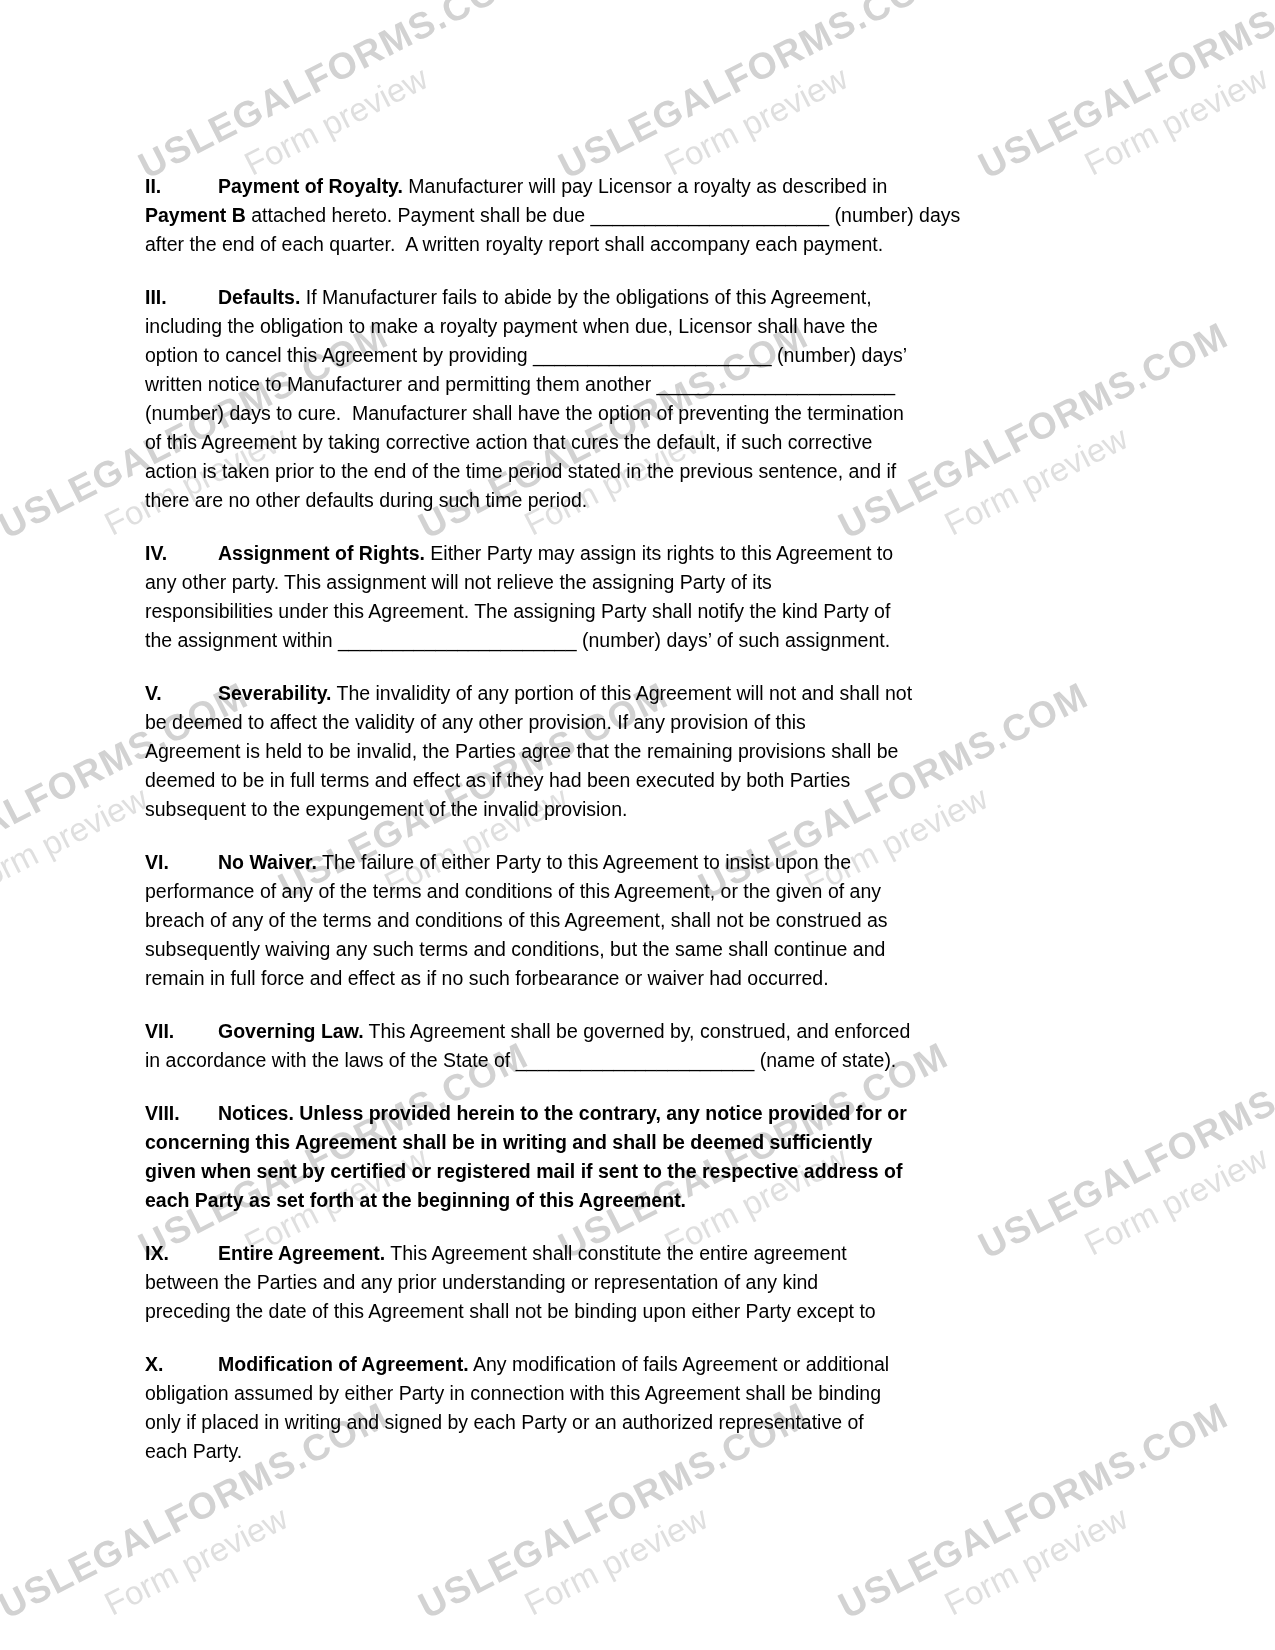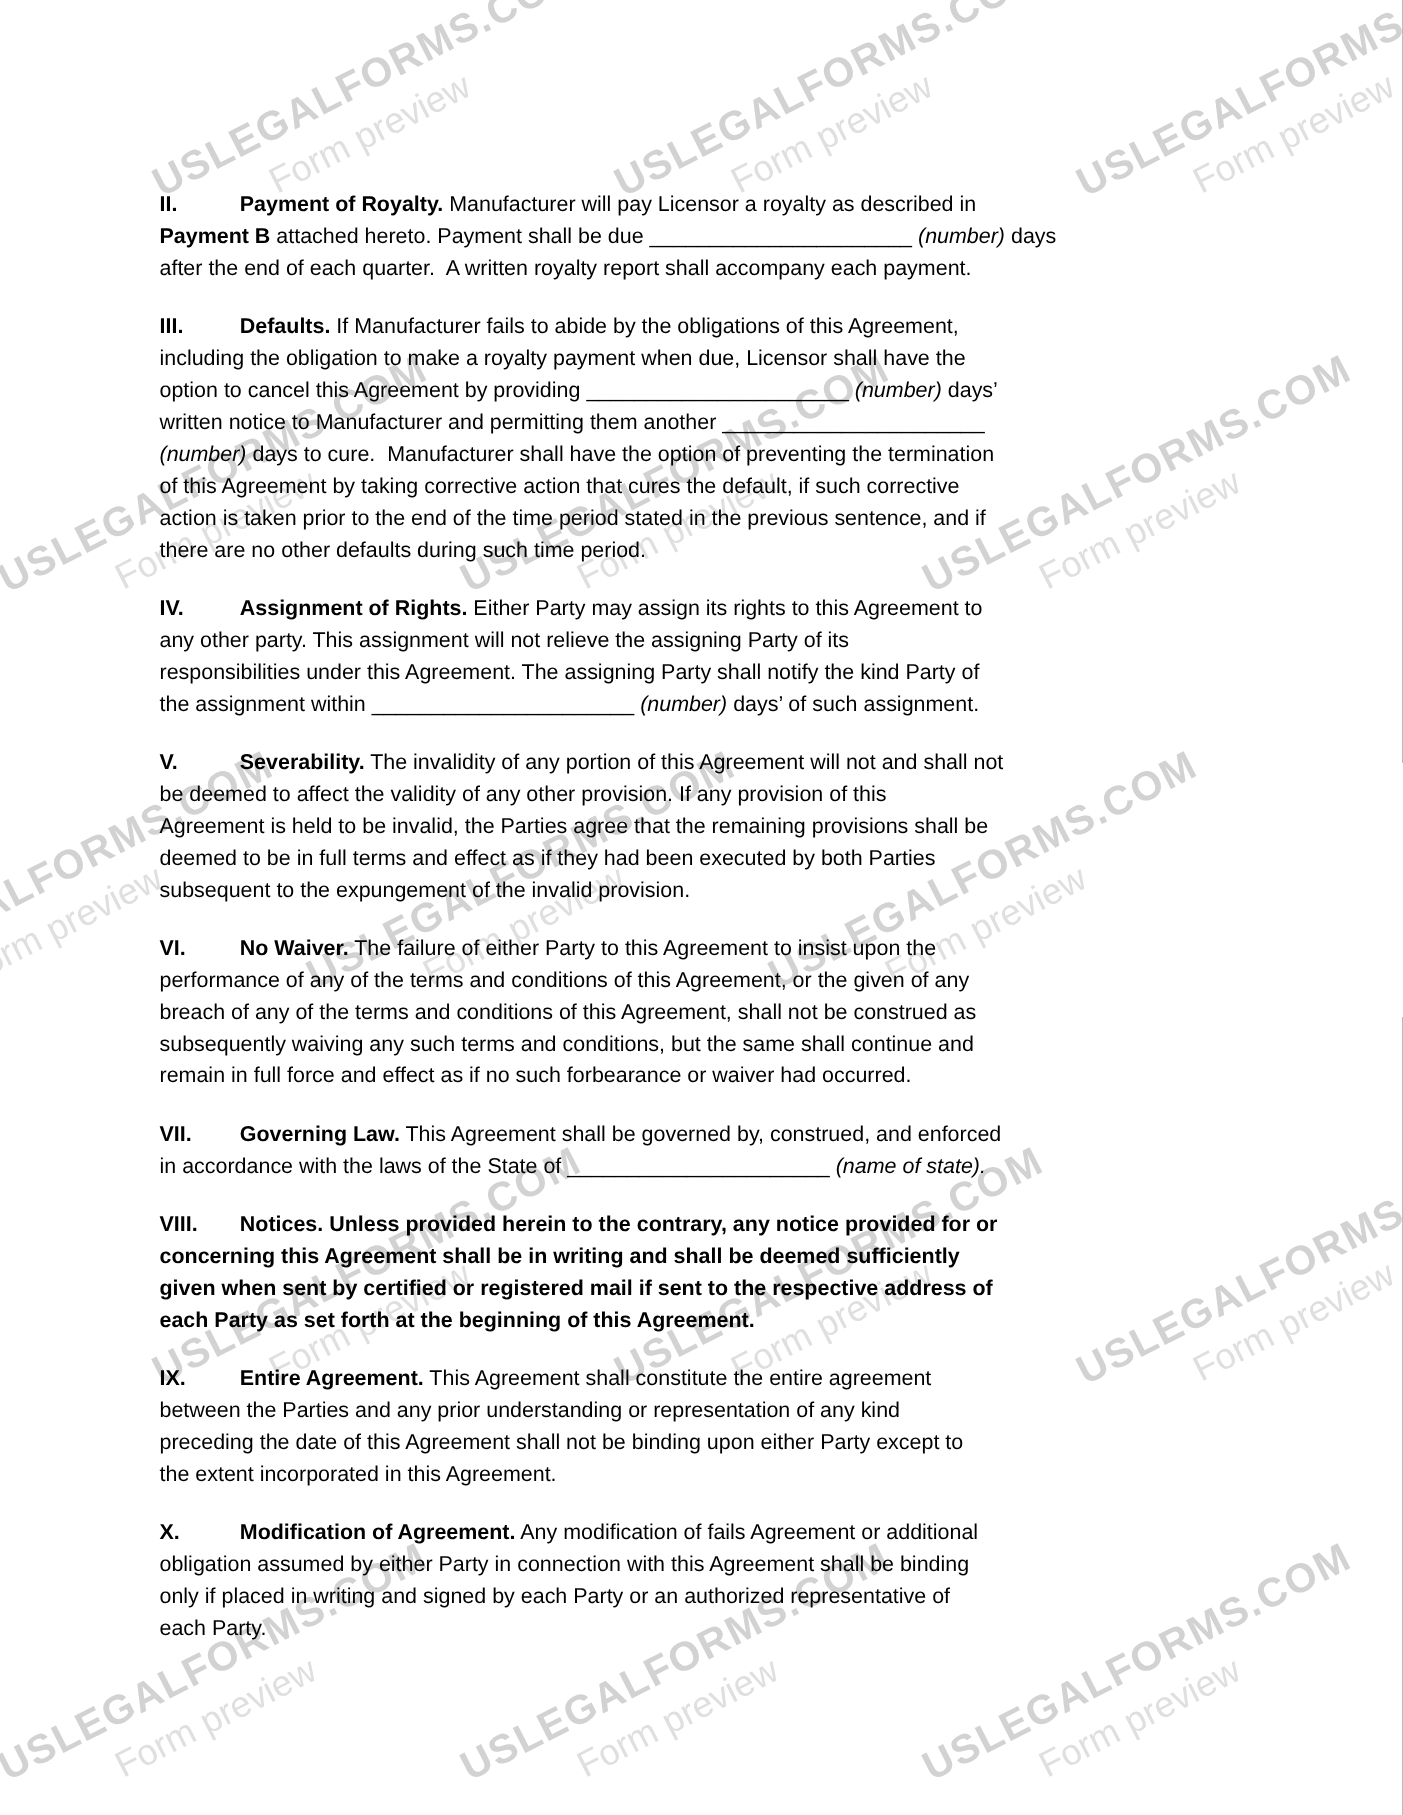"(number)" .i { font-style: italic -> none }
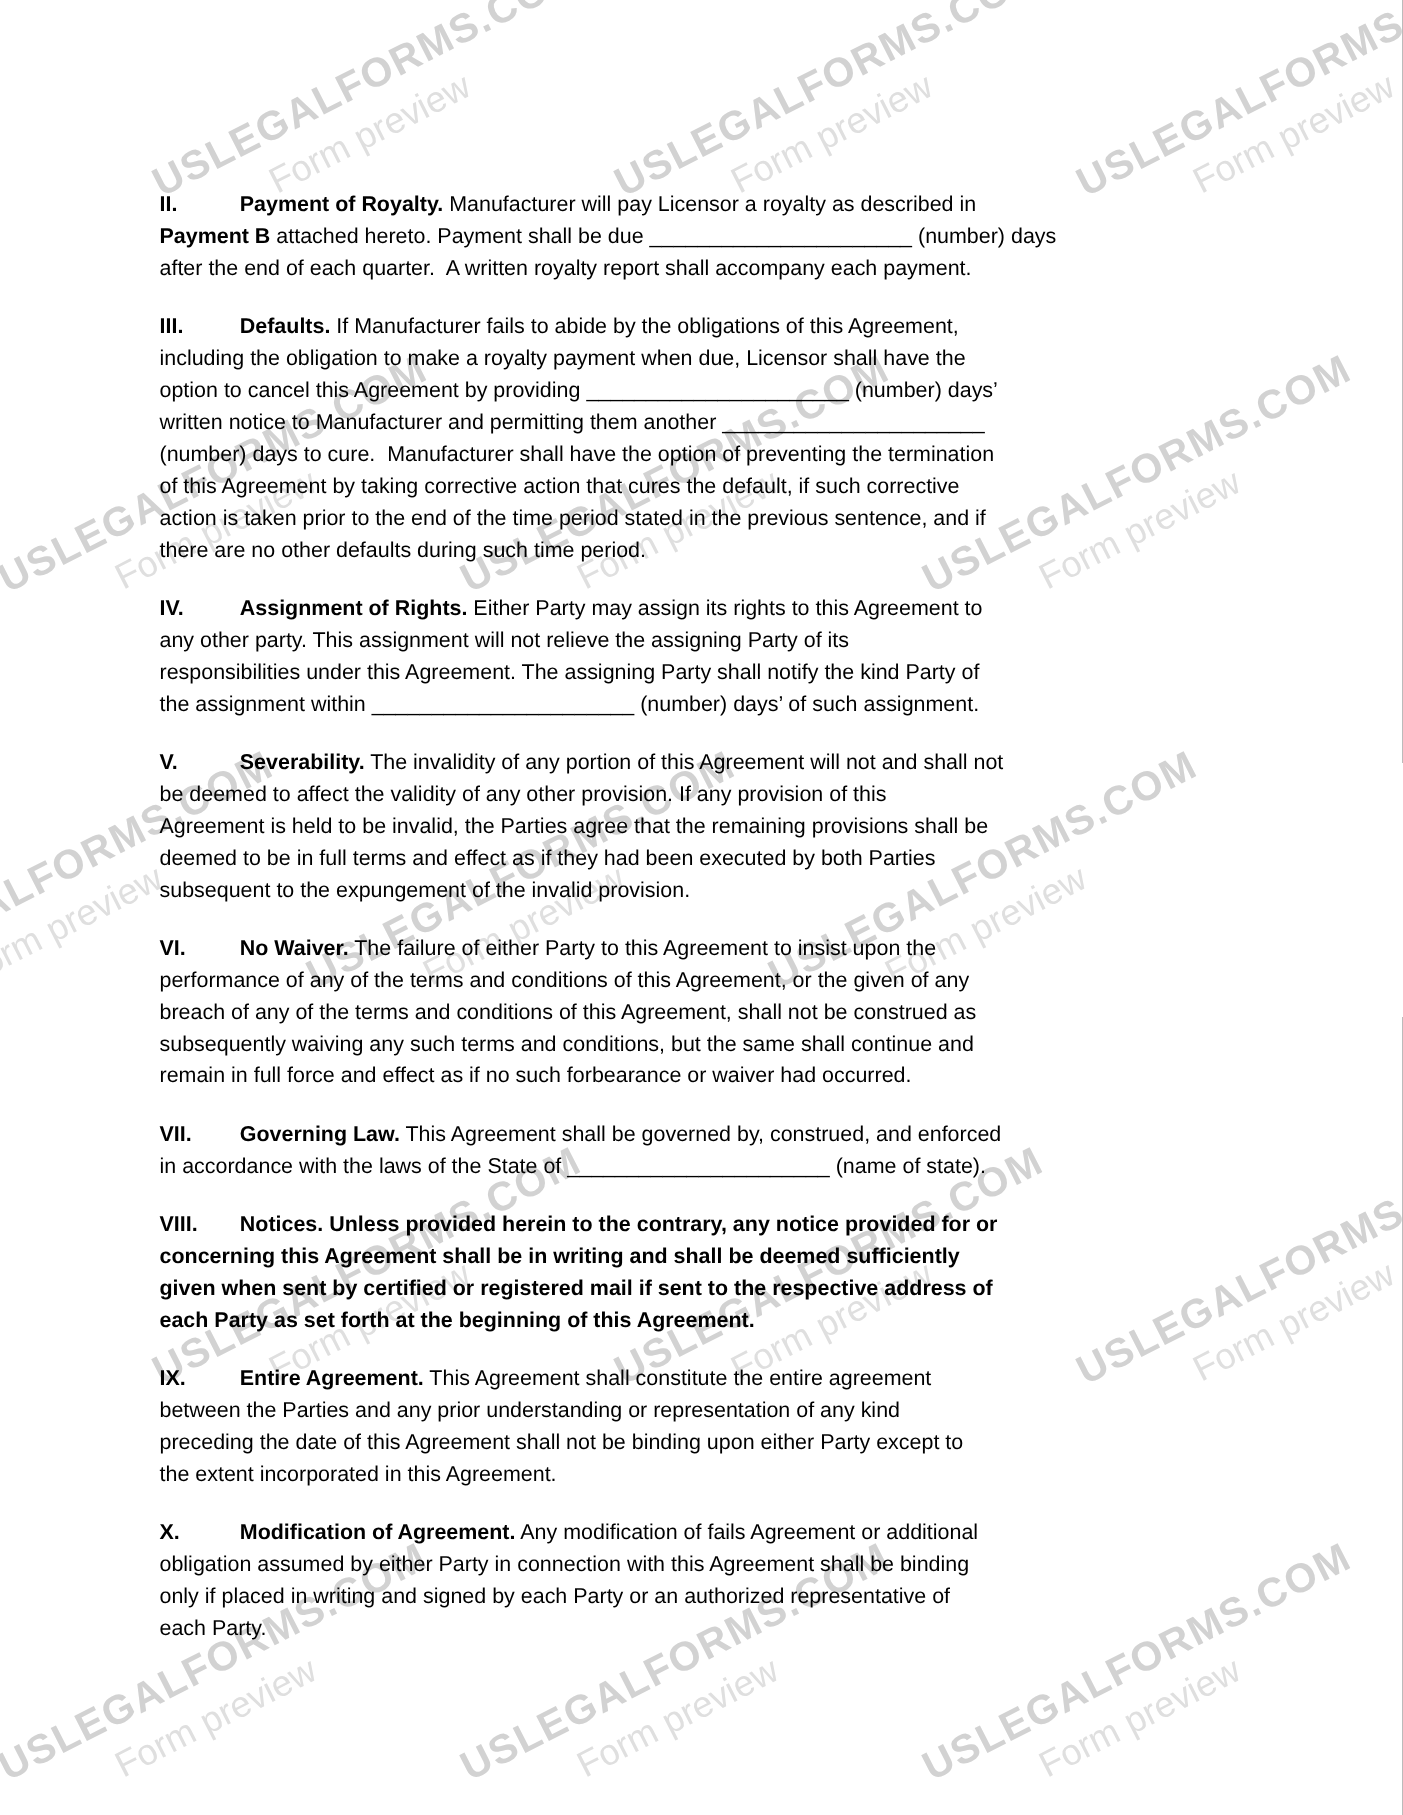"the extent incorporated in this" div.line { html: <div><span>the extent incorporated in this Agreement.</span></div> -> none }
